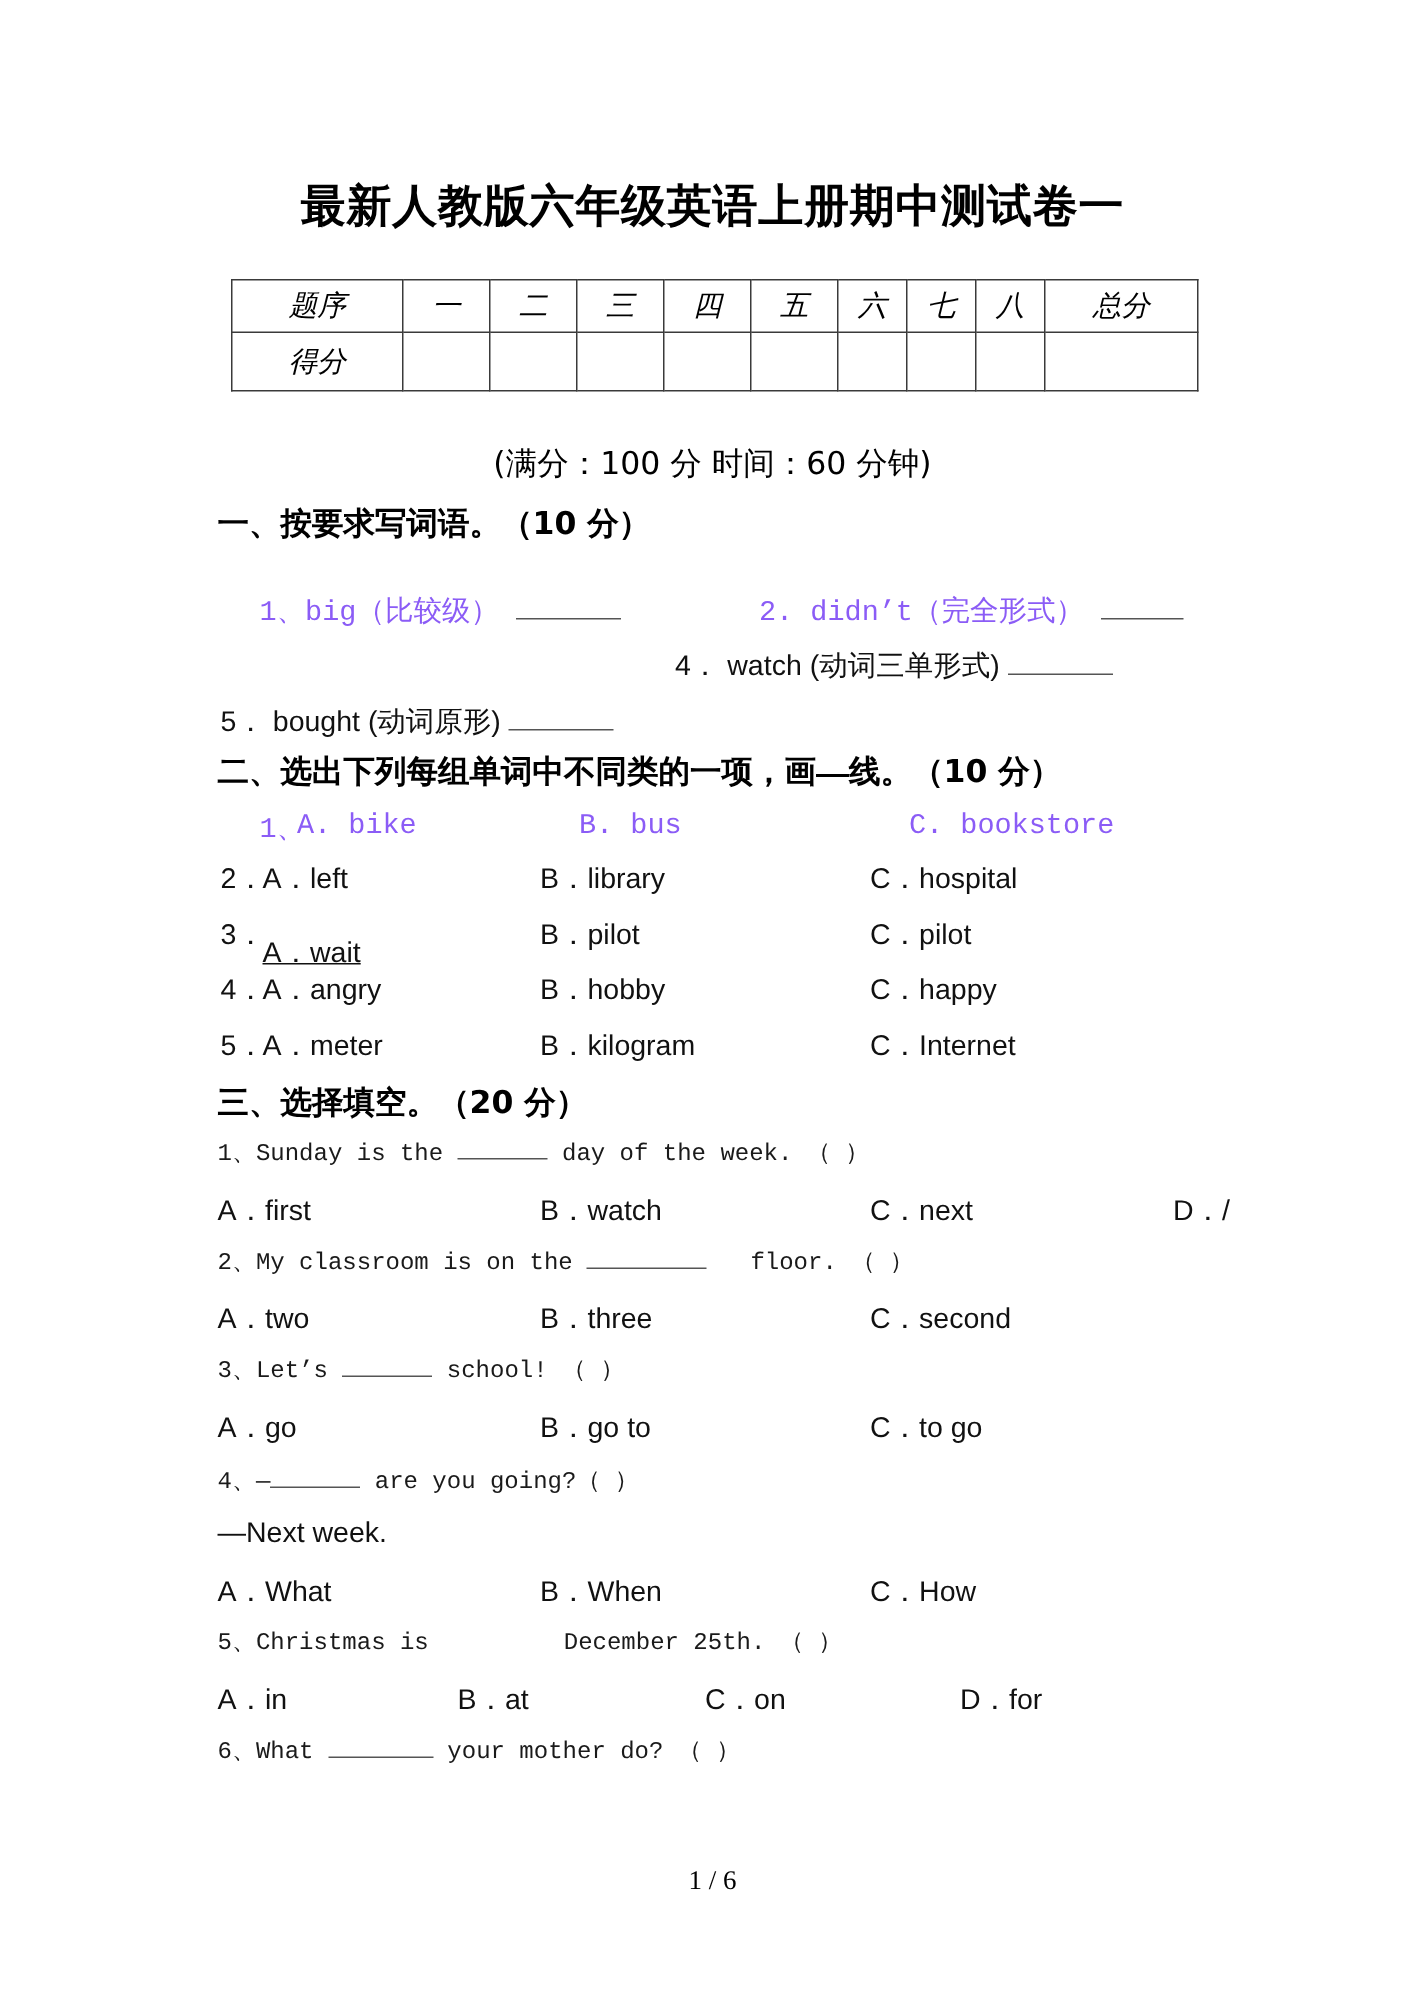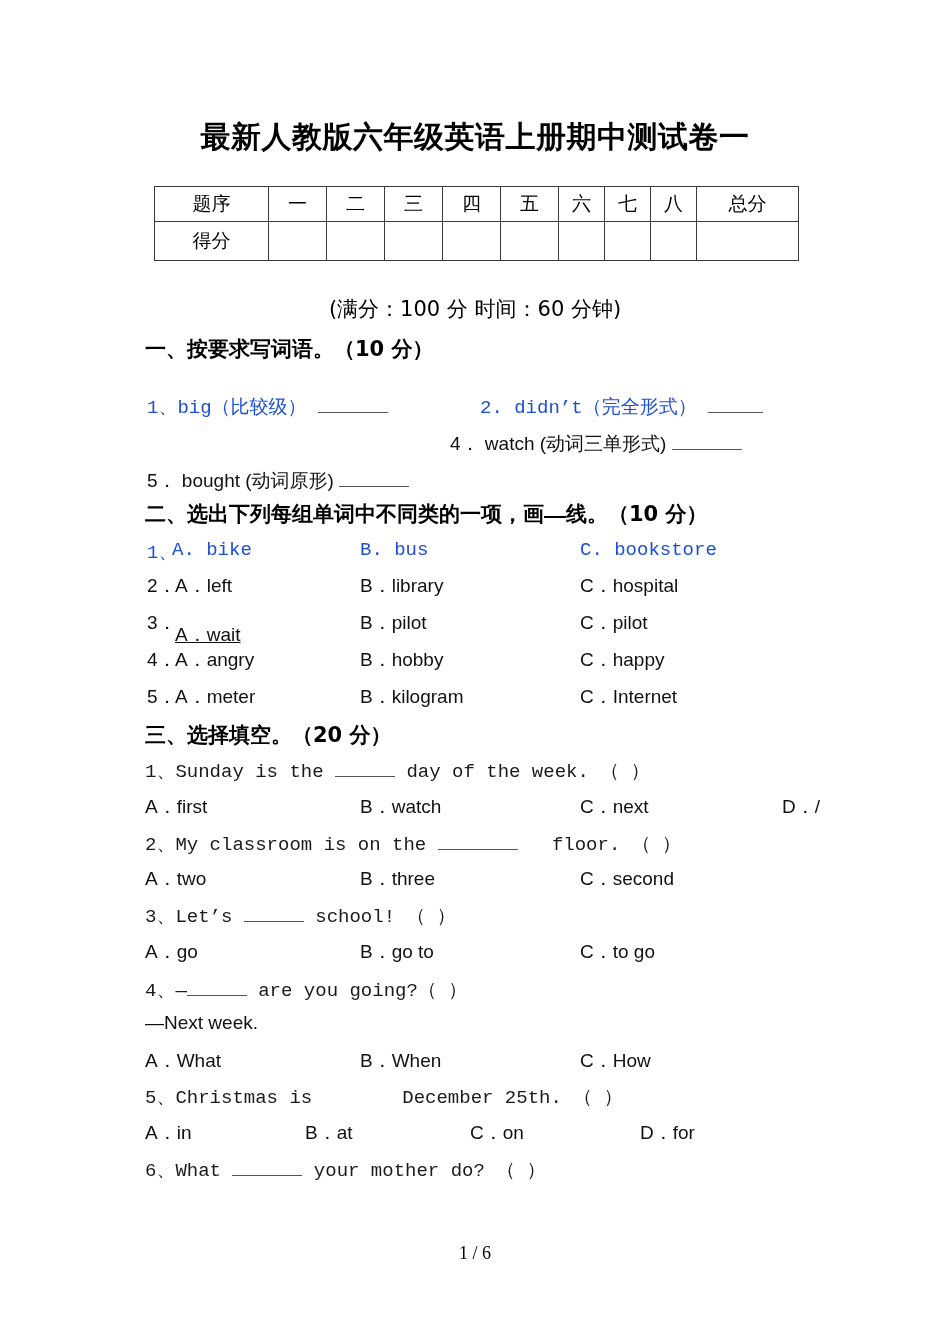"题序" .score-table { font-style: none -> italic }
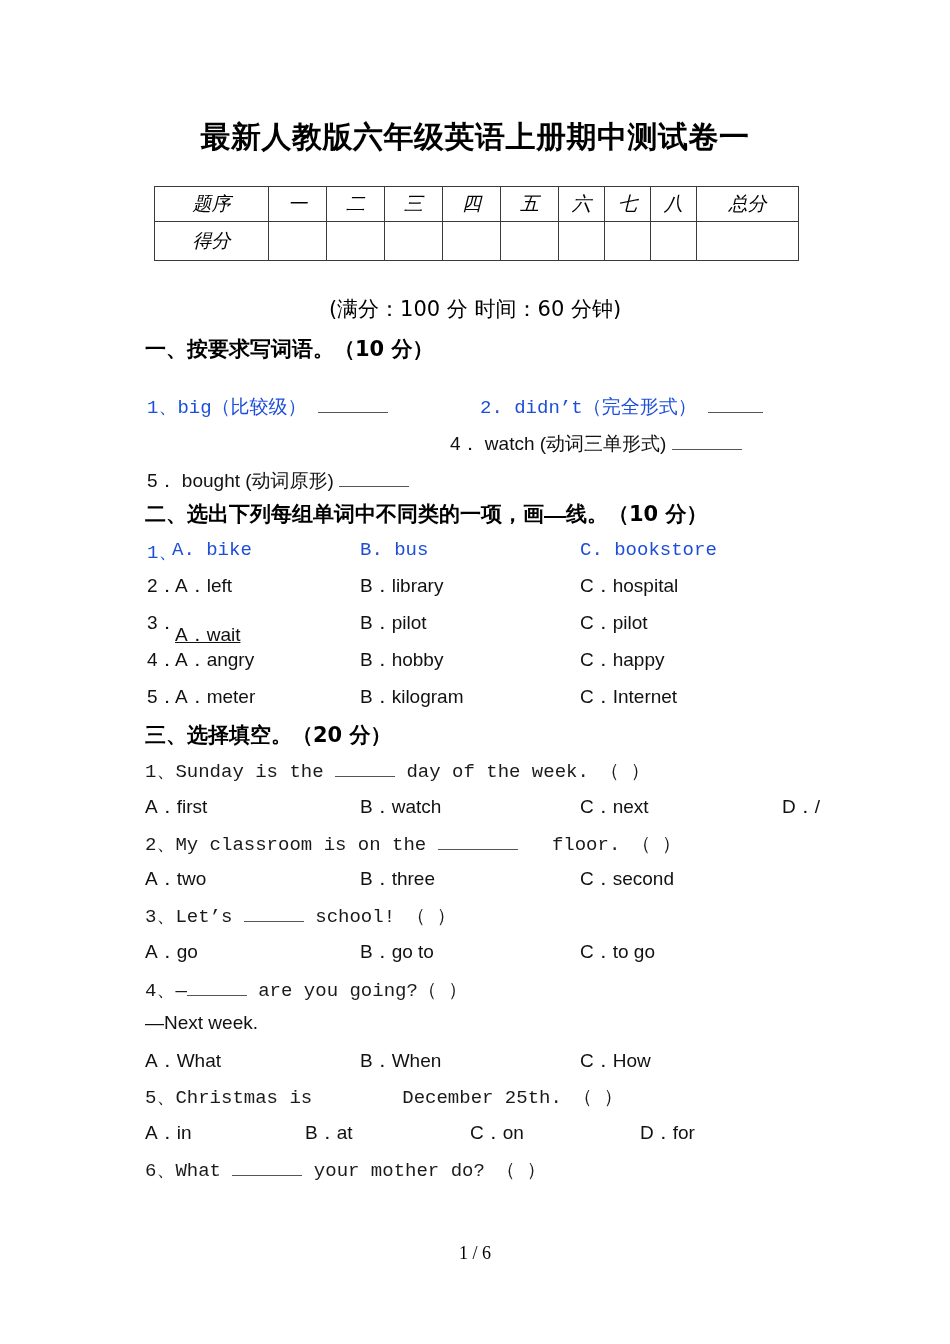"1、big（比较级）" .mono { color: #1d4ed8 -> #8b5cf6; margin-left: none -> 26px }
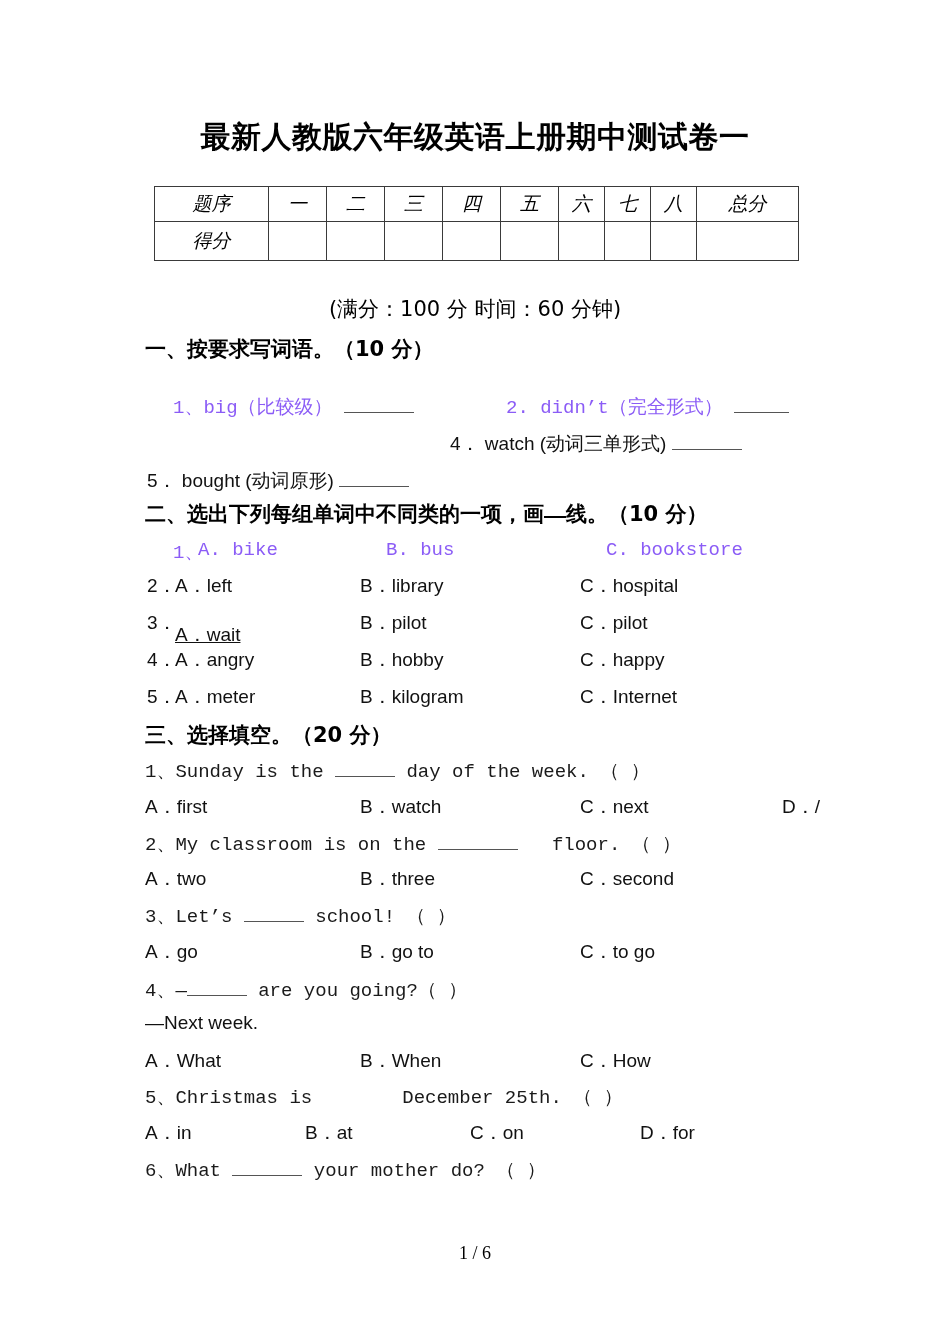"1、Sunday is the day of" .serif-q { font-size: 19px -> 16px }
